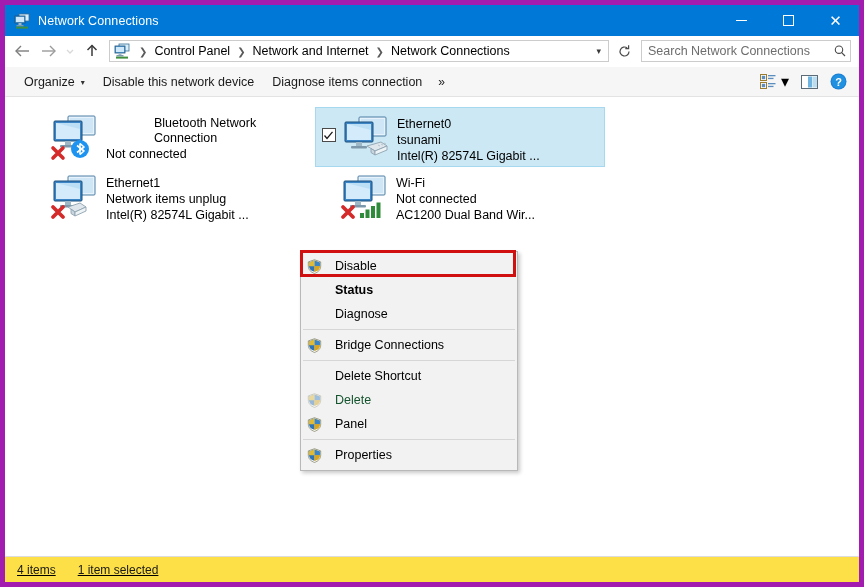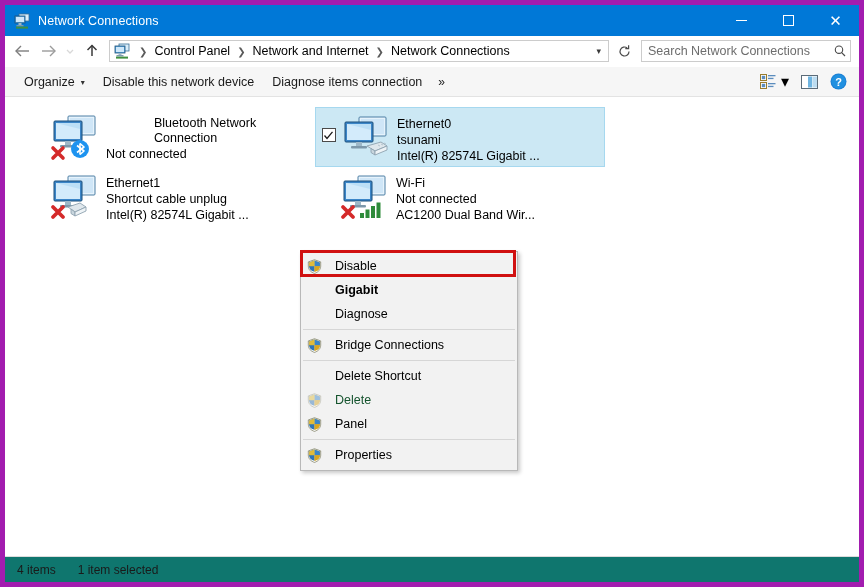"Shortcut cable unplug" div.tile-sub { text: Shortcut cable -> Network items }
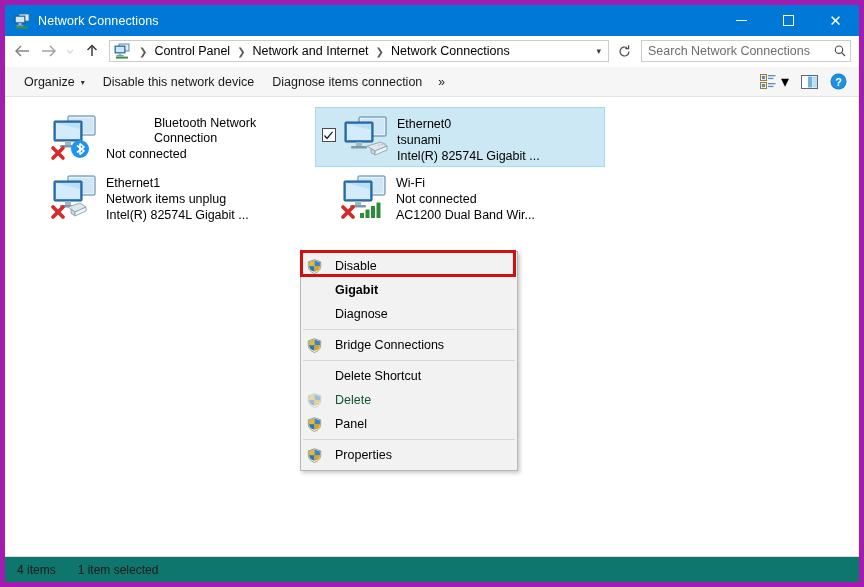"Gigabit" span.ctxlabel { text: Gigabit -> Status }
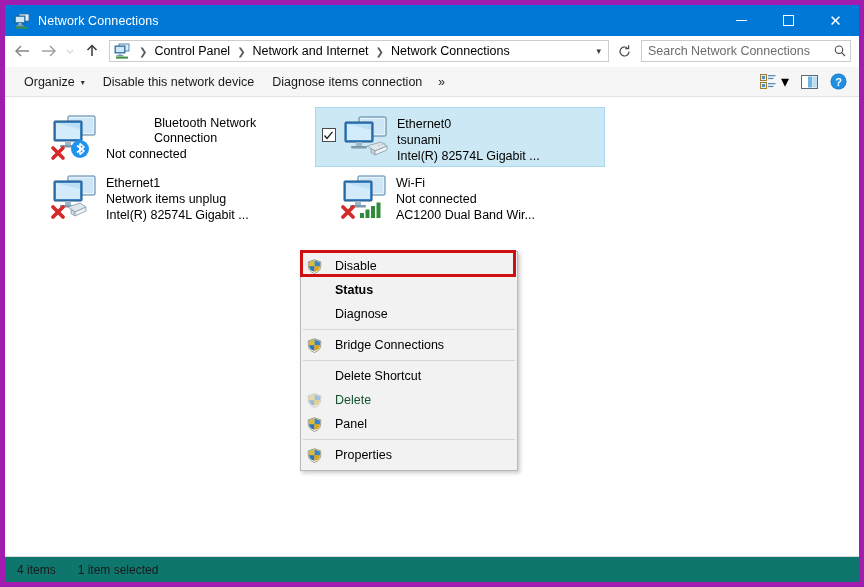"4 items" .statusbar { background: #0f766e -> #fde047; text-decoration: none -> underline }
